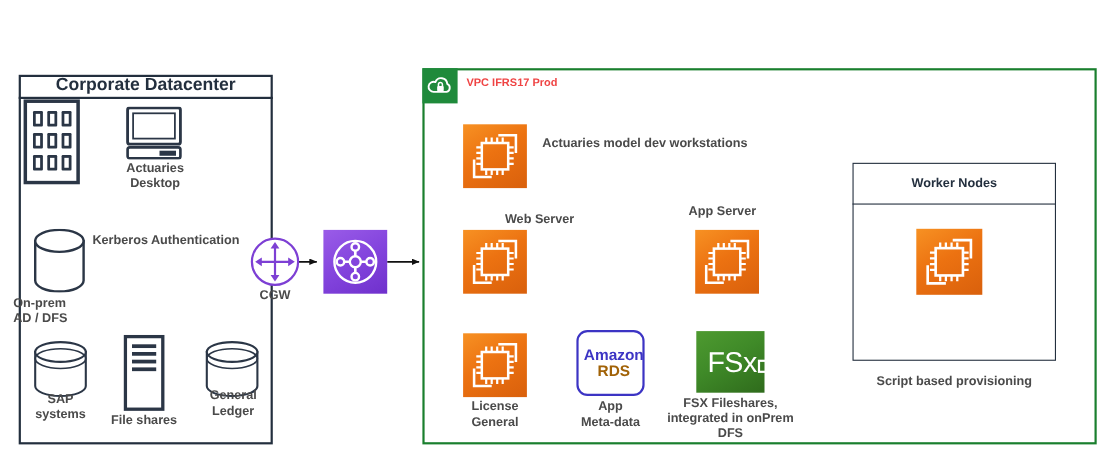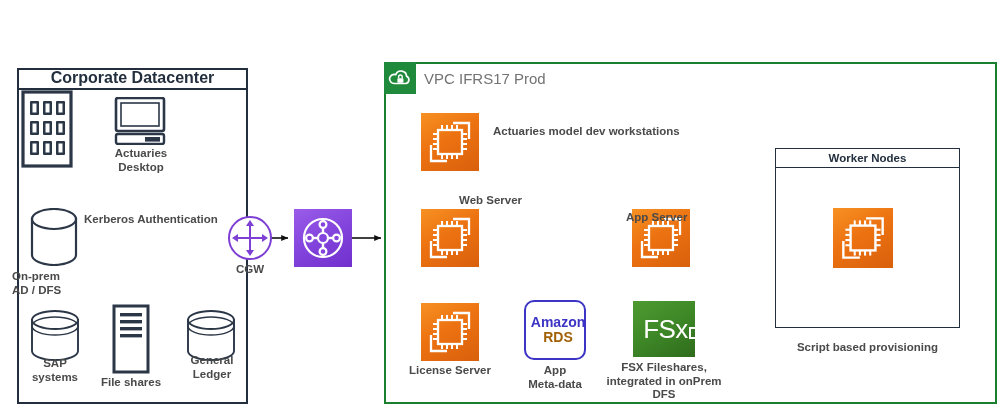"VPC IFRS17 Prod" .vpc-label { color: #737373 -> #ef4444; font-size: 15px -> 10px; font-weight: normal -> bold }
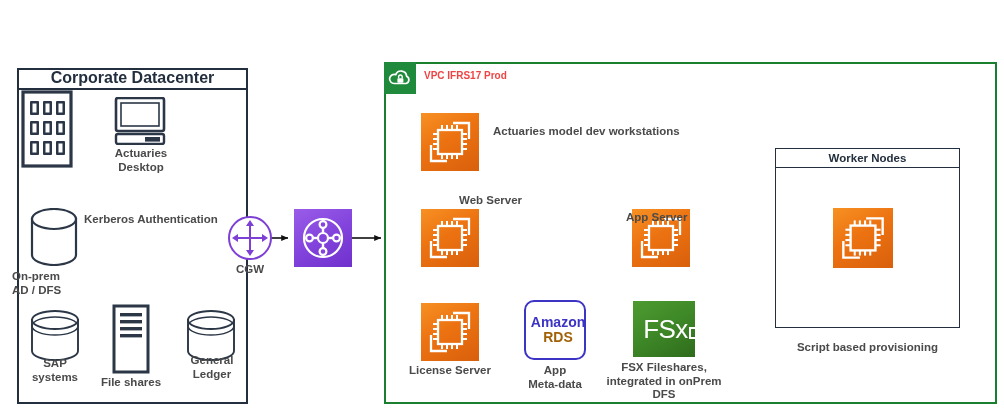"Worker Nodes" .wn-title { height: 20px -> 38px }
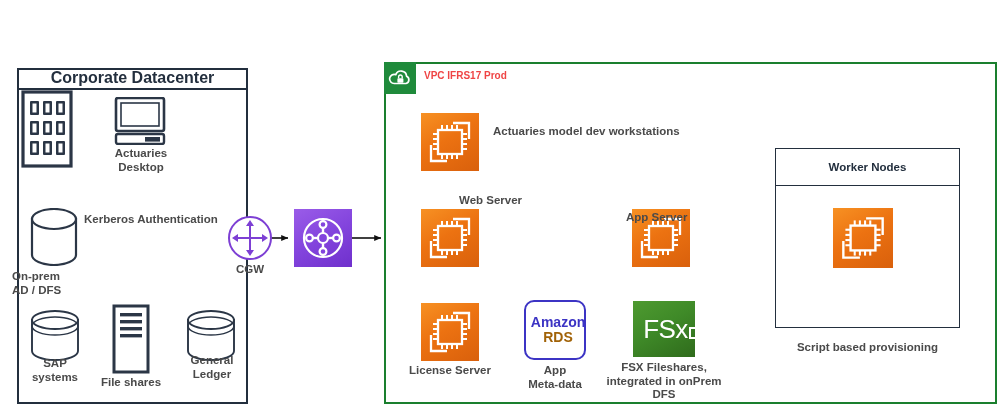"App Server" div.cap { top: 211px -> 186px }
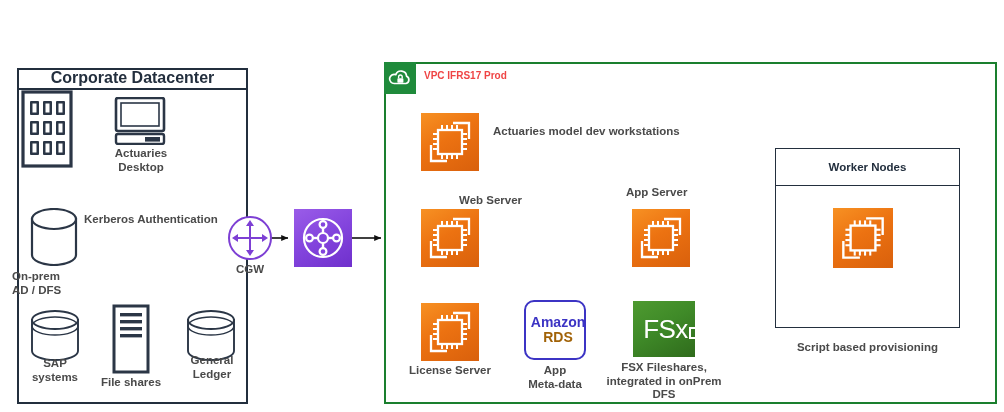"License Server" div.cap { text: Server -> General }
